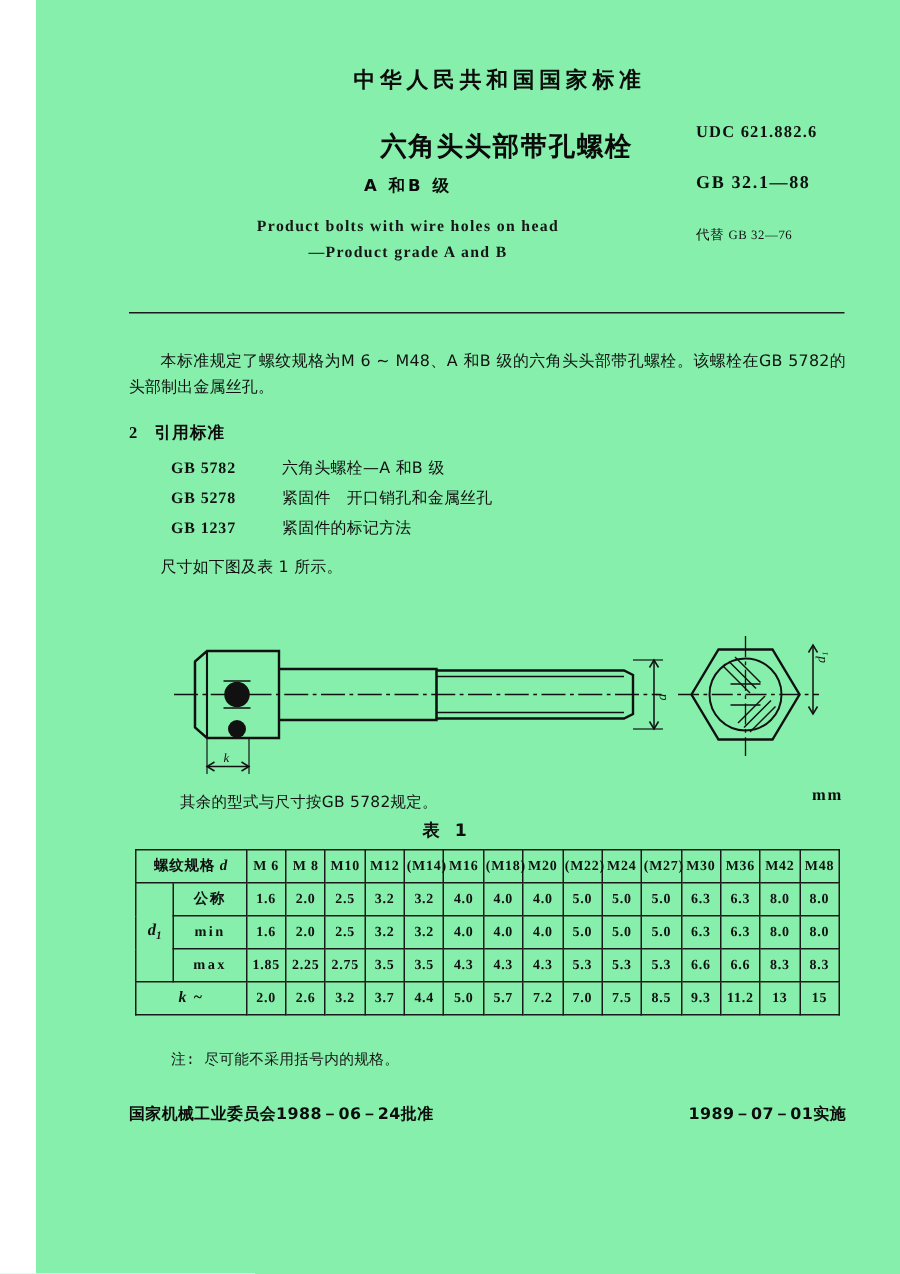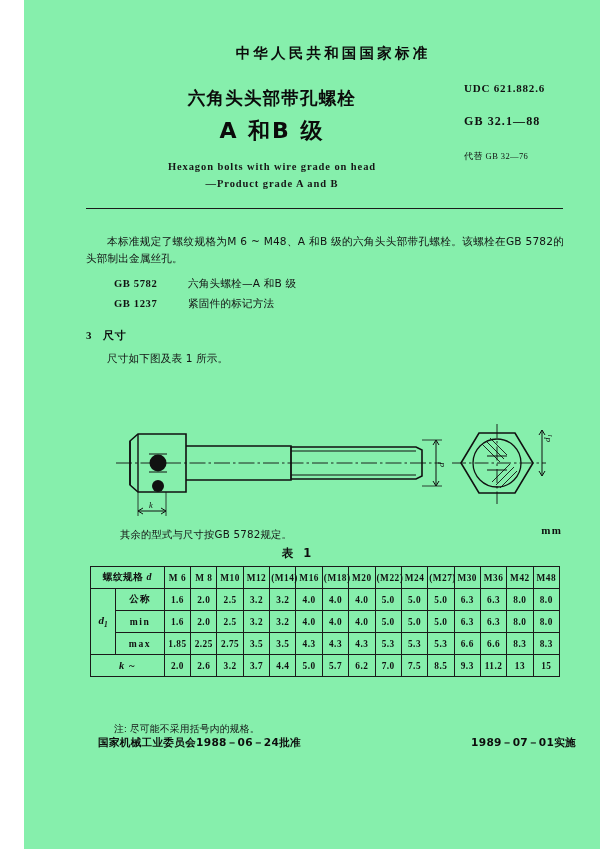"六角头头部带孔螺栓" .main-title { text-align: none -> right }
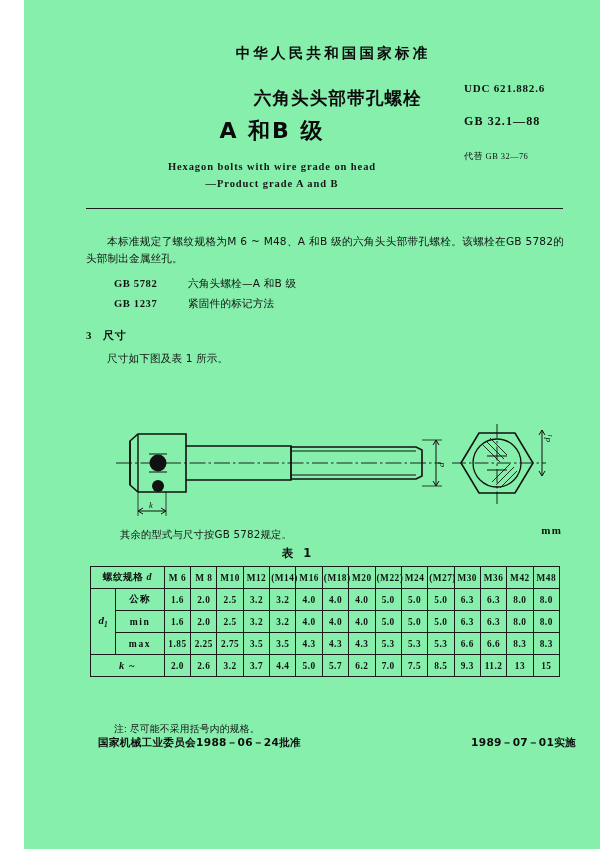"A 和B 级" .main-title-2 { font-size: 22px -> 11px }
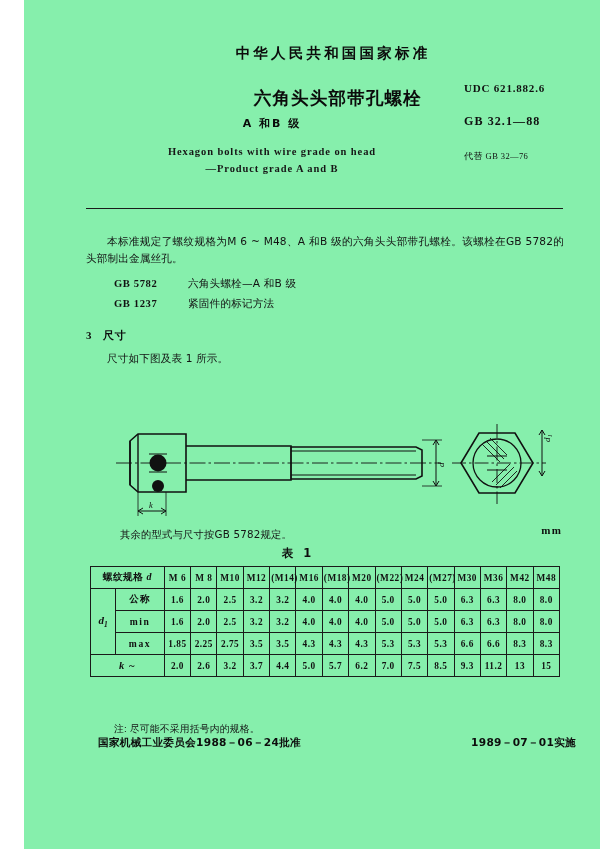"Hexagon bolts with wire grade" div { text: Hexagon bolts with wire grade -> Product bolts with wire holes }
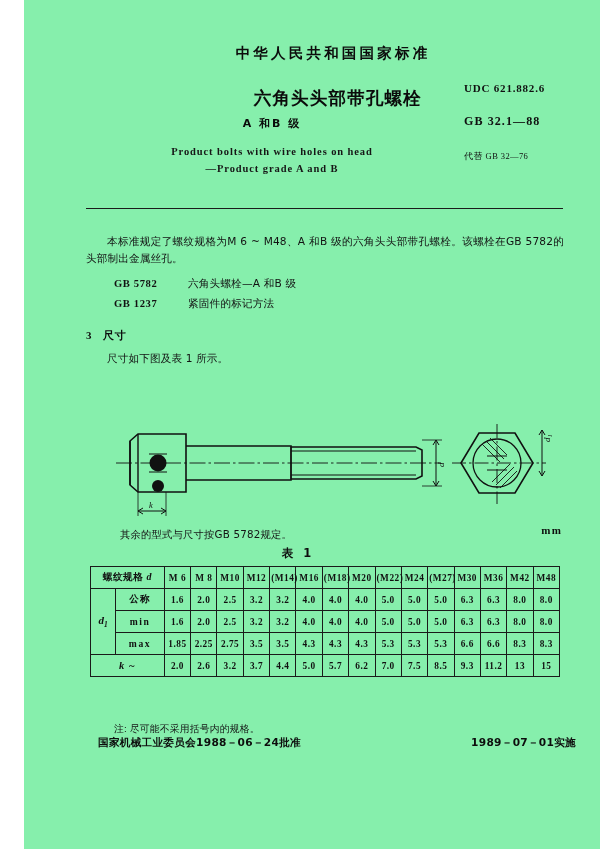"2 引用标准" div.sec-head { html: none -> <div> <span>2</span><span>引用标准</span> </div> }
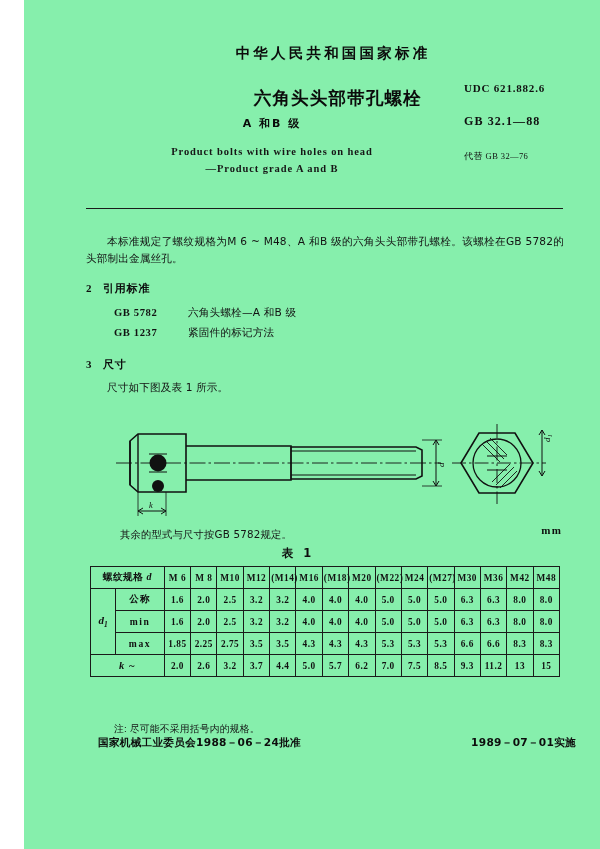"GB 5278 紧固件 开口销孔和金属丝孔" div.ref-item { html: none -> <div> <span>GB 5278</span><span>紧固件 开口销孔和金属丝孔</span> </div> }
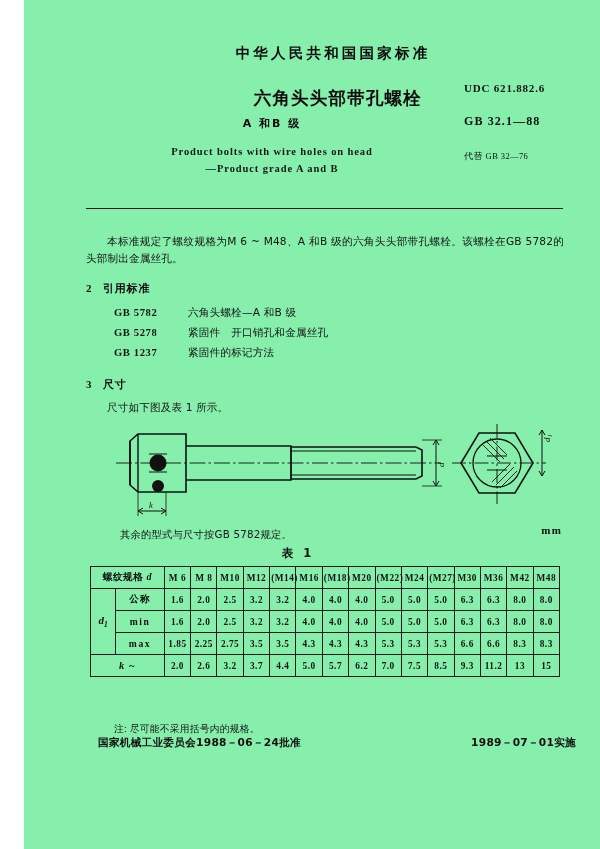"3 尺寸" div.sec-head { html: <div> <span>3</span><span>尺寸</span> </div> -> none }
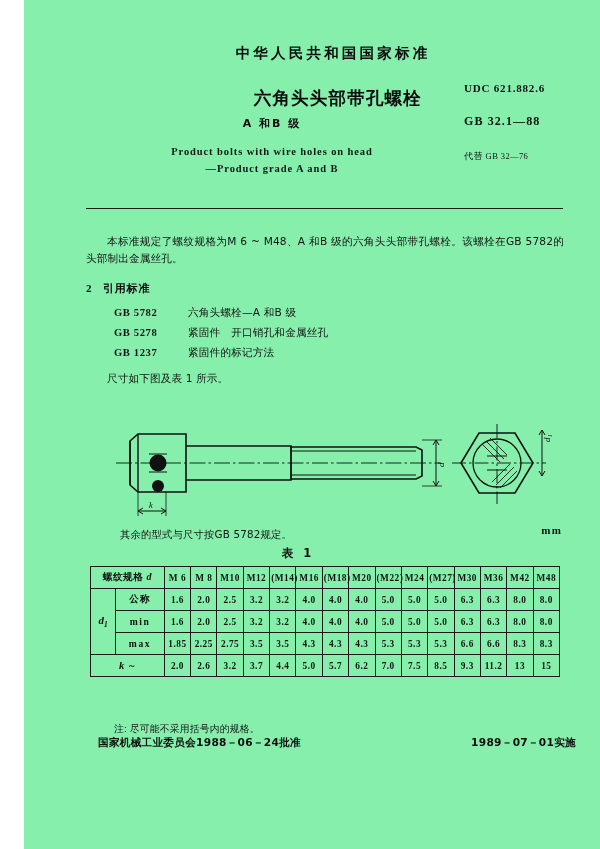"6.2" td { text: 6.2 -> 7.2 }
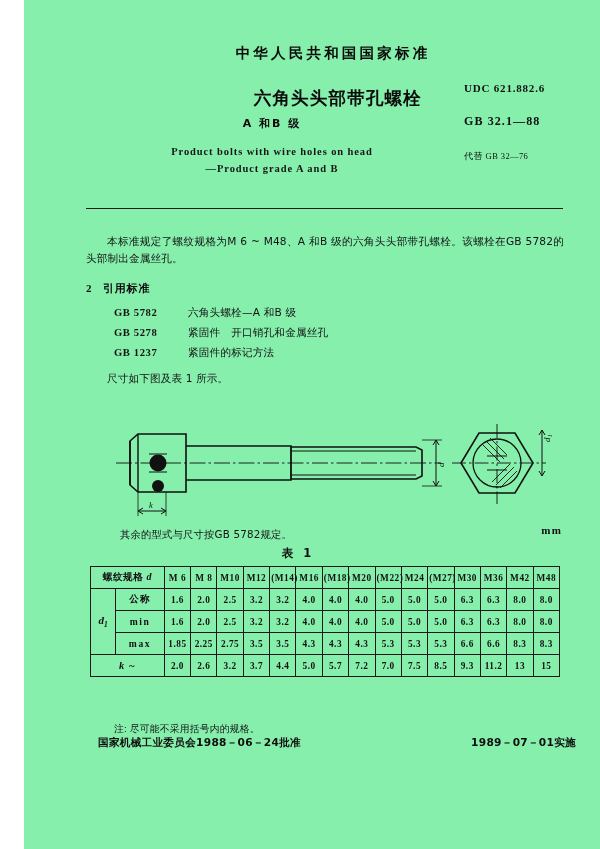"注: 尽可能不采用括号内的规格。" .tbl-note { font-family: Liberation Sans, sans-serif -> Liberation Mono, monospace; top: 723px -> 700px }
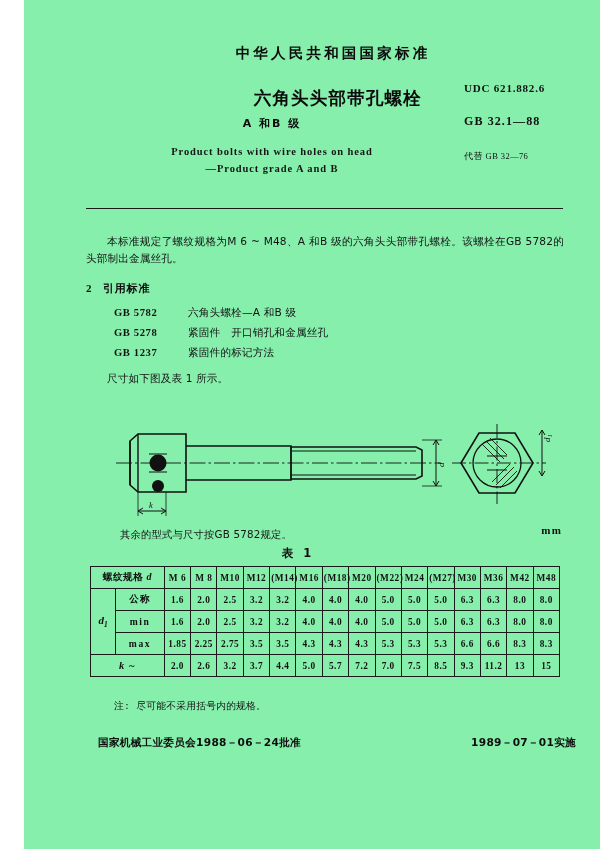"国家机械工业委员会1988－06－24批准" .footer { left: 74px -> 62px }
